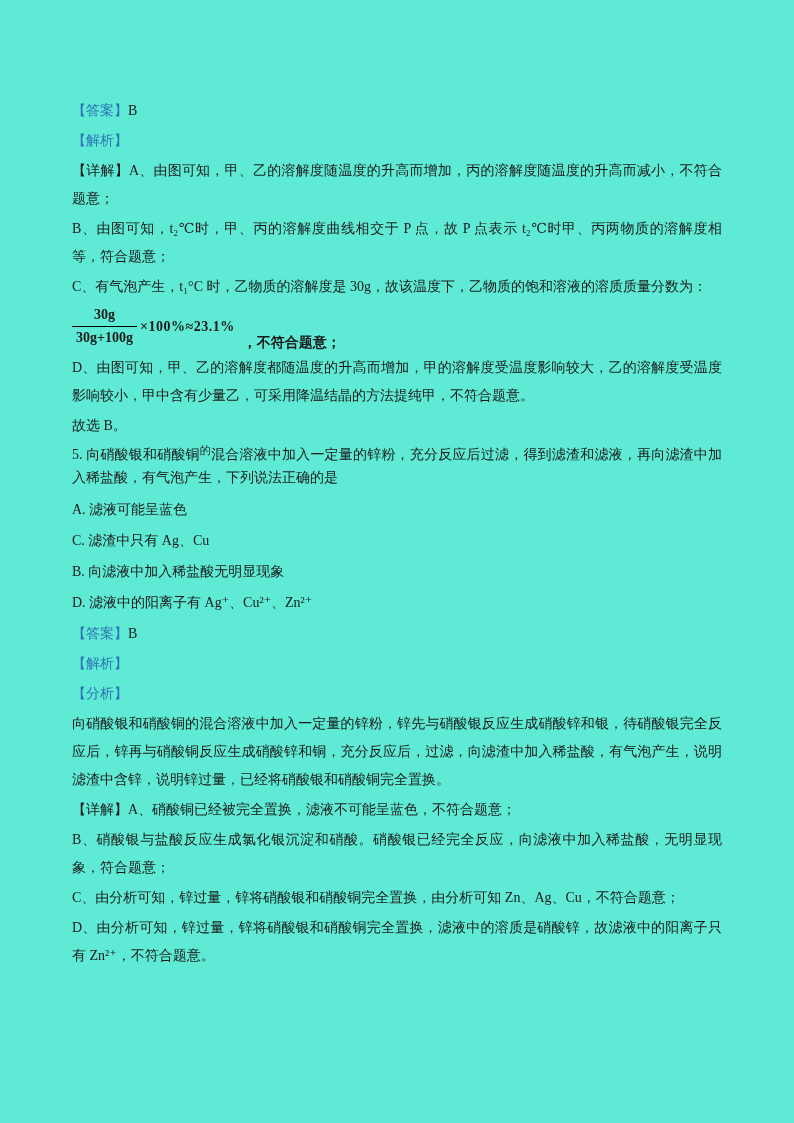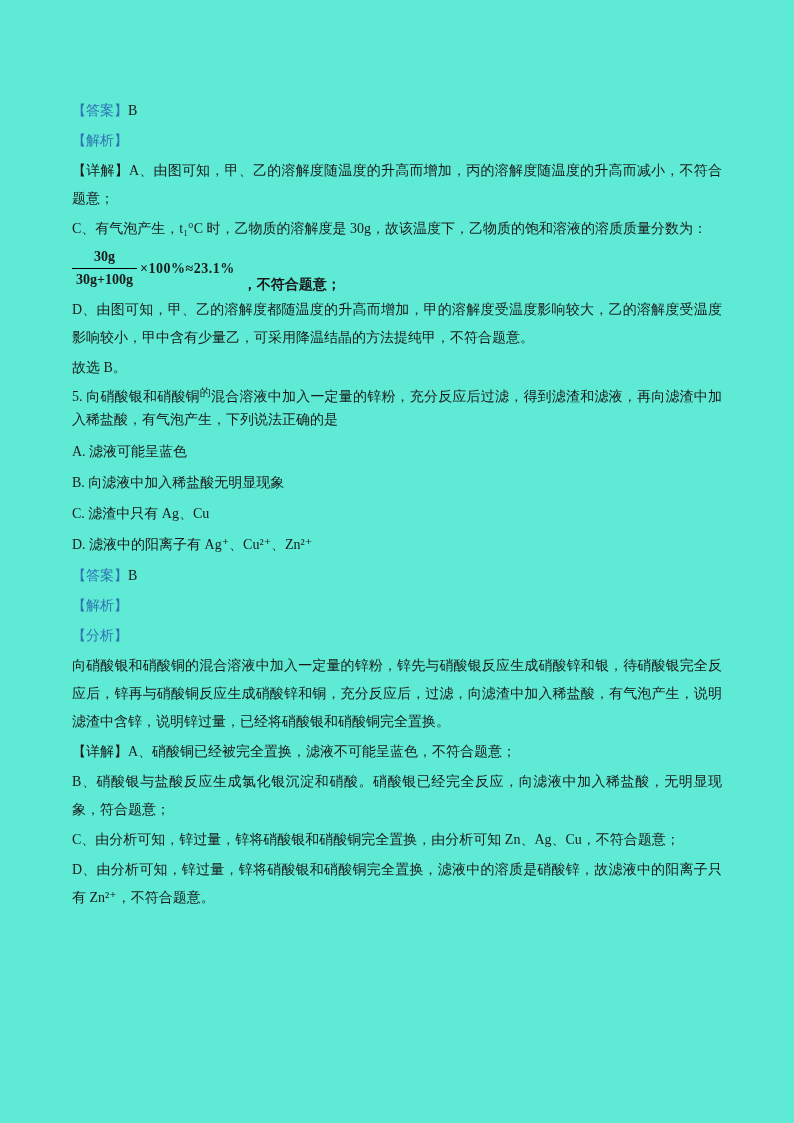"B、由图可知，t₂℃时，甲、丙的溶解度曲线相交于 P 点，故 P 点表示" p.para { html: none -> <p><span>B、由图可知，t₂℃时，甲、丙的溶解度曲线相交于 P 点，故 P 点表示 t₂℃时甲、丙两物质的溶解度相等，符合题意；</span></p> }
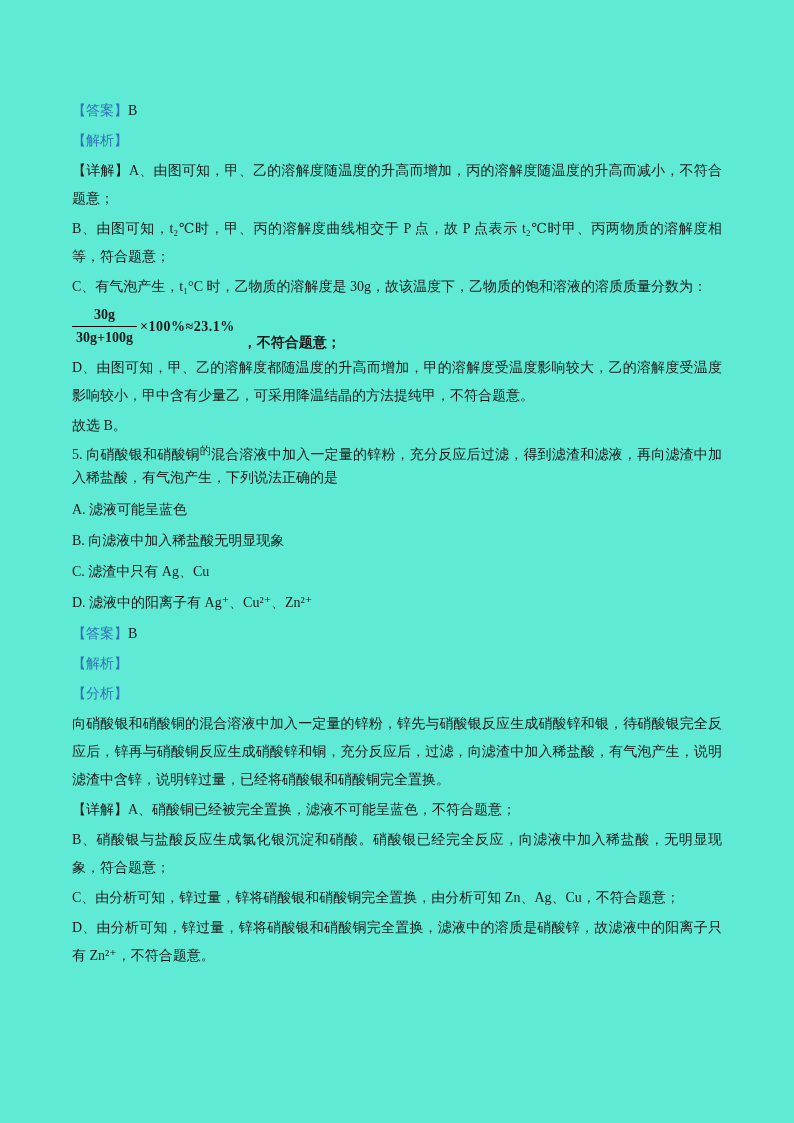"B. 向滤液中加入稀盐酸无明显现象" p.para { order: before "C. 滤渣中只有 Ag、Cu" -> after "C. 滤渣中只有 Ag、Cu" }
